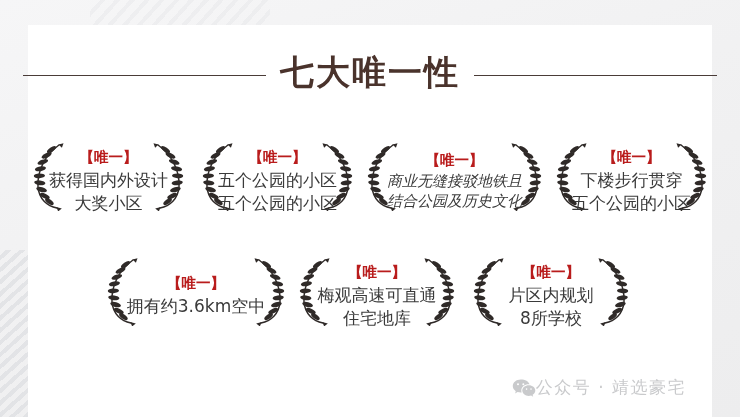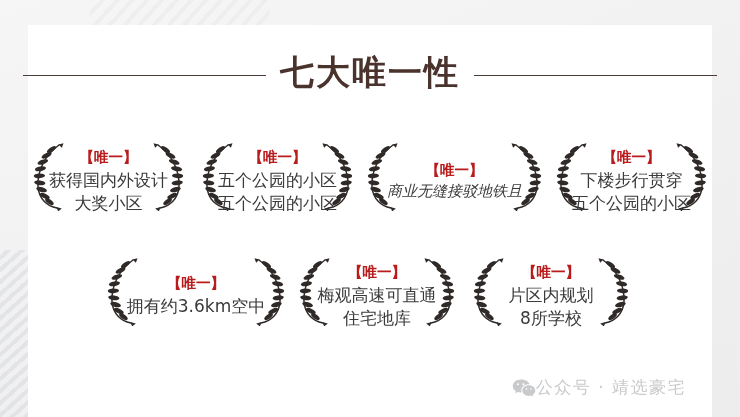"结合公园及历史文化" span.badge-line { html: none -> <span>结合公园及历史文化</span> }
